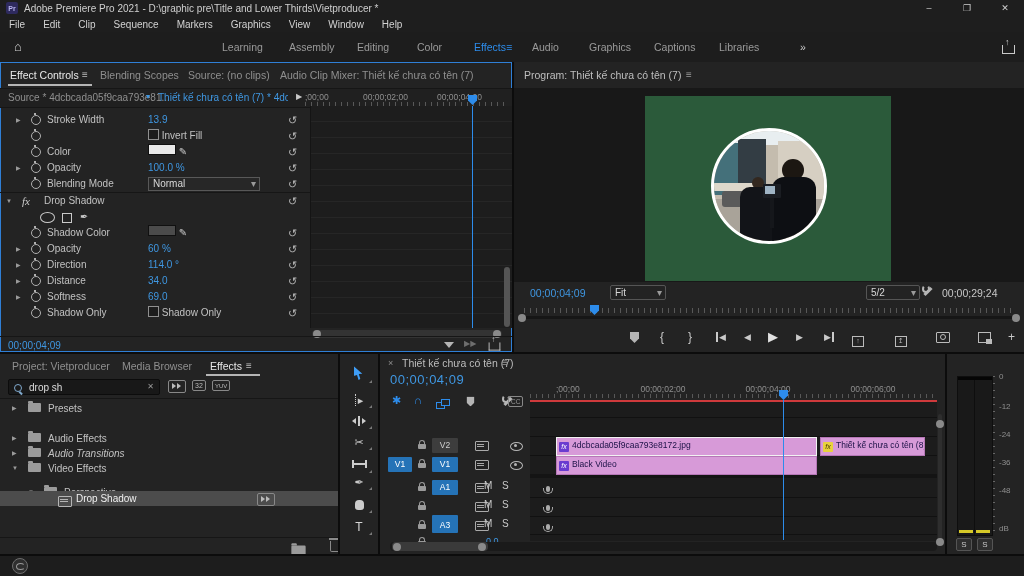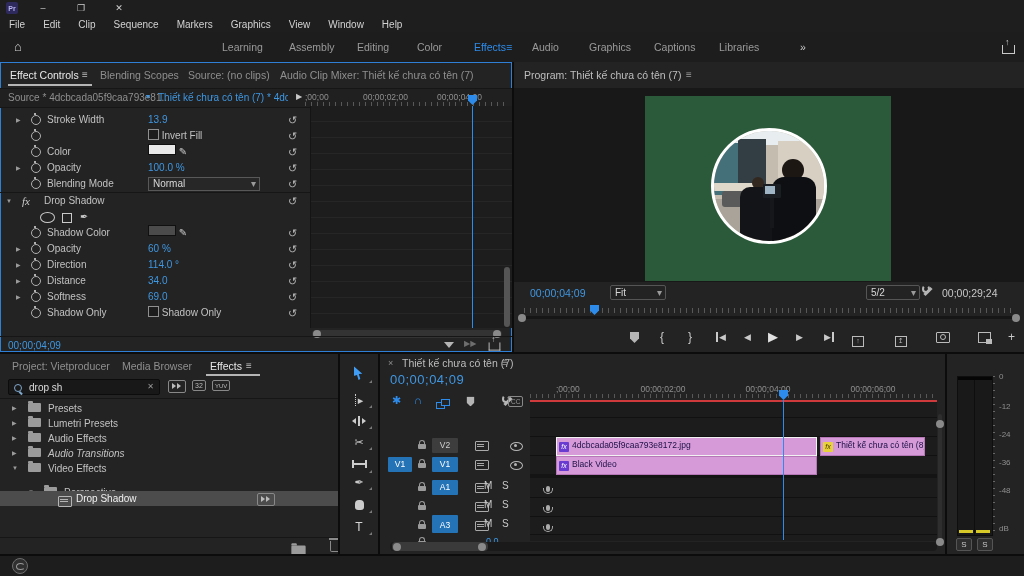"Adobe Premiere Pro 2021 -" span.tb-title { html: none -> <span>Adobe Premiere Pro 2021 - D:\graphic pre\Title and Lower Thirds\Vietproducer *</span> }
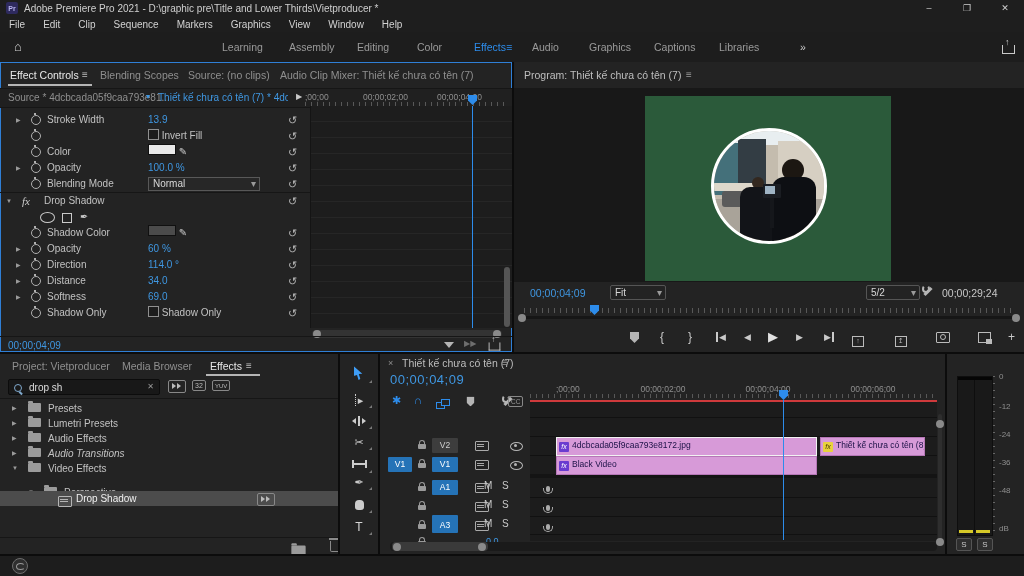"Lumetri Presets" div.tree-row { html: <div> <span>▶</span> <span></span> <span>Lumetri Presets</span> </div> -> none }
